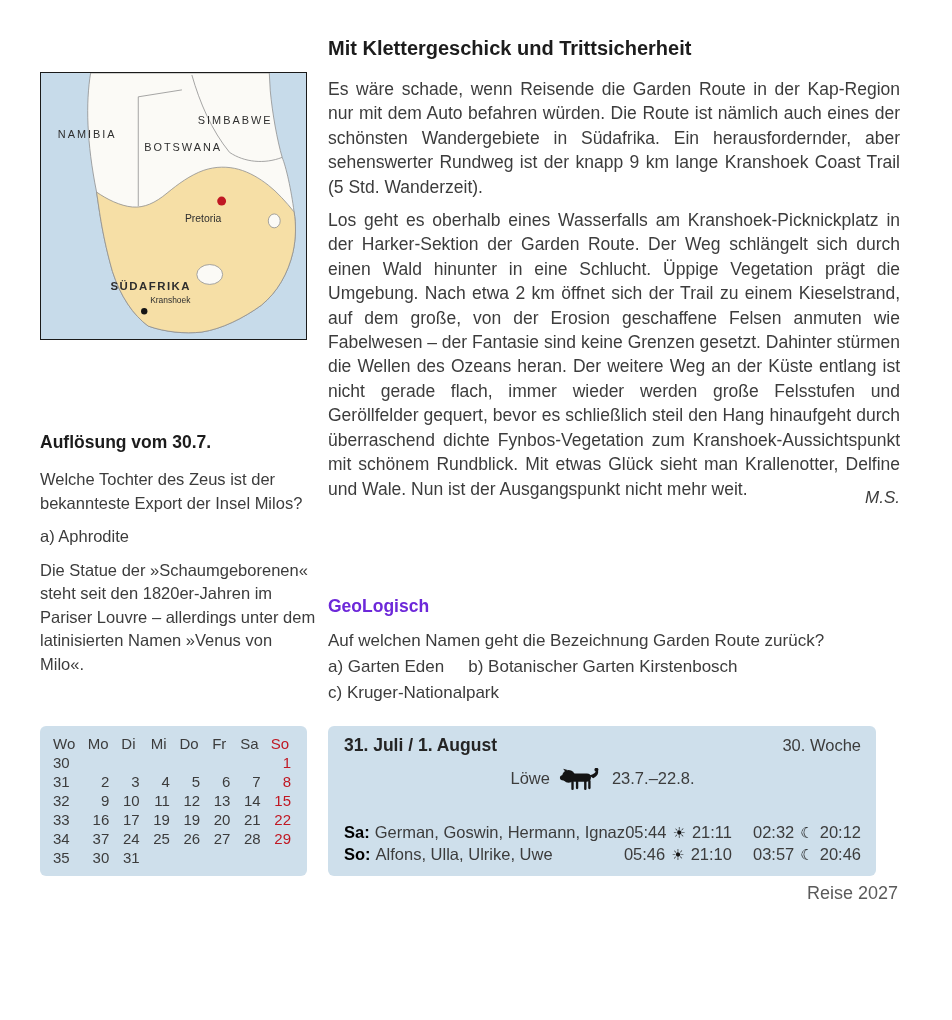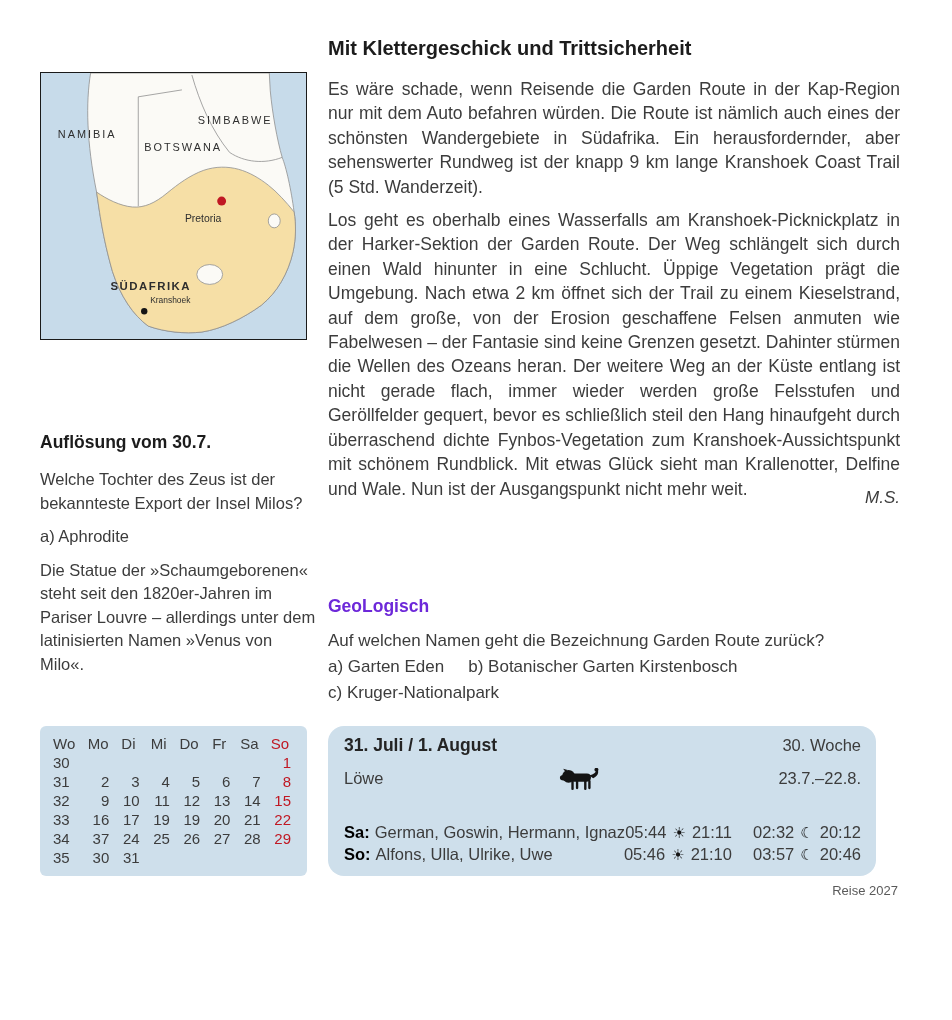"31. Juli / 1. August" .day-panel { border-radius: 16px -> 6px }
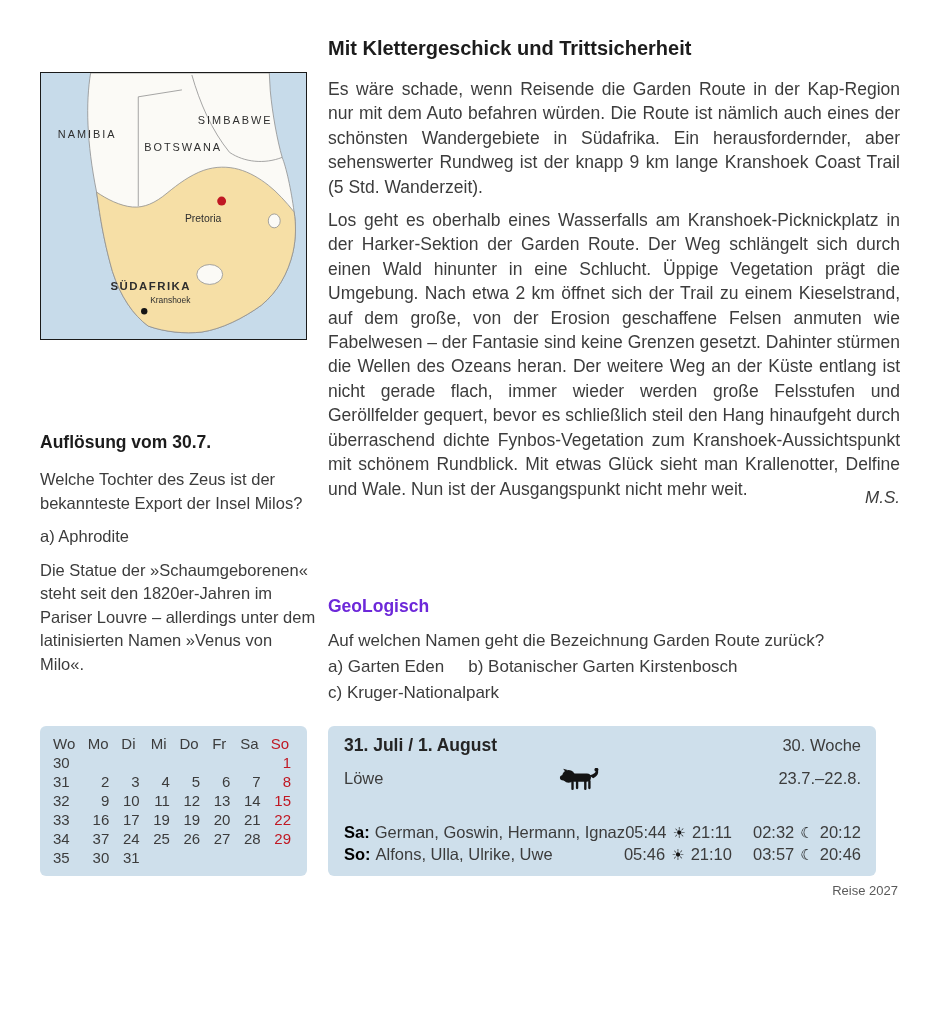"Löwe" .dp-zodiac-row { justify-content: space-between -> center }
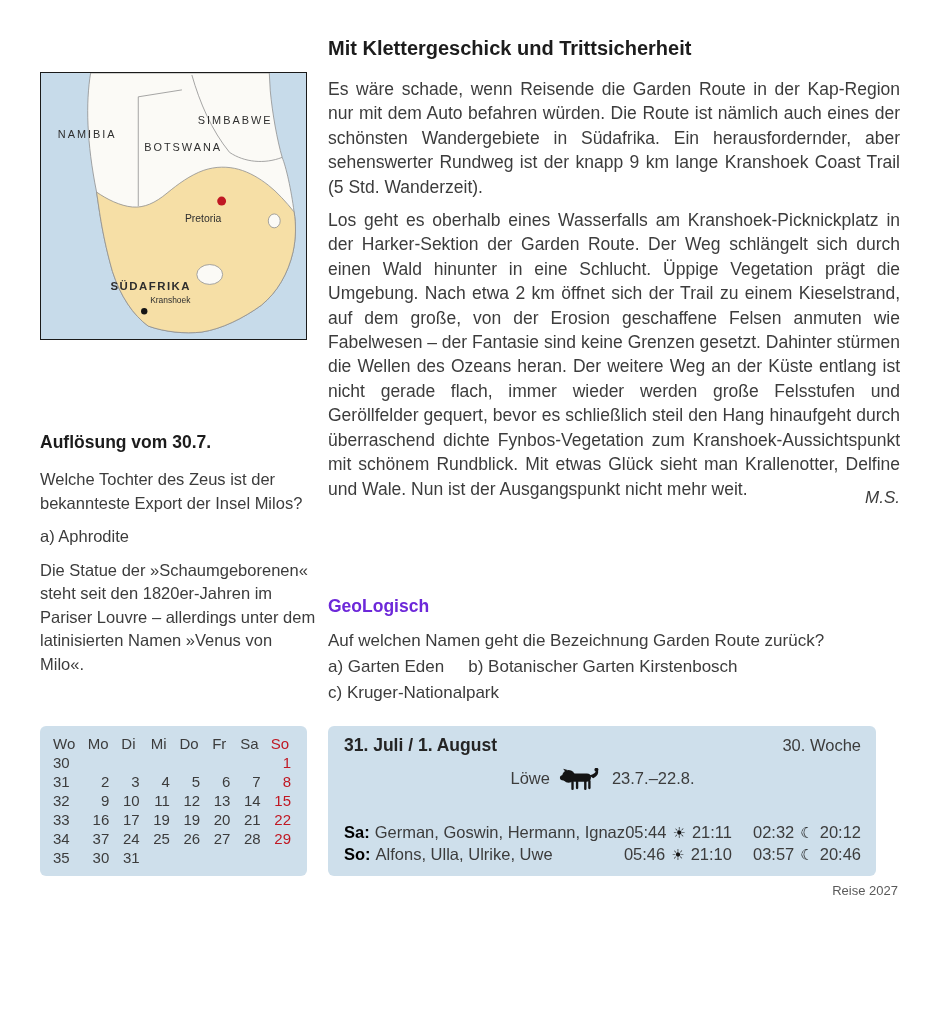"Reise 2027" .footer-label { font-size: 13px -> 18px }
